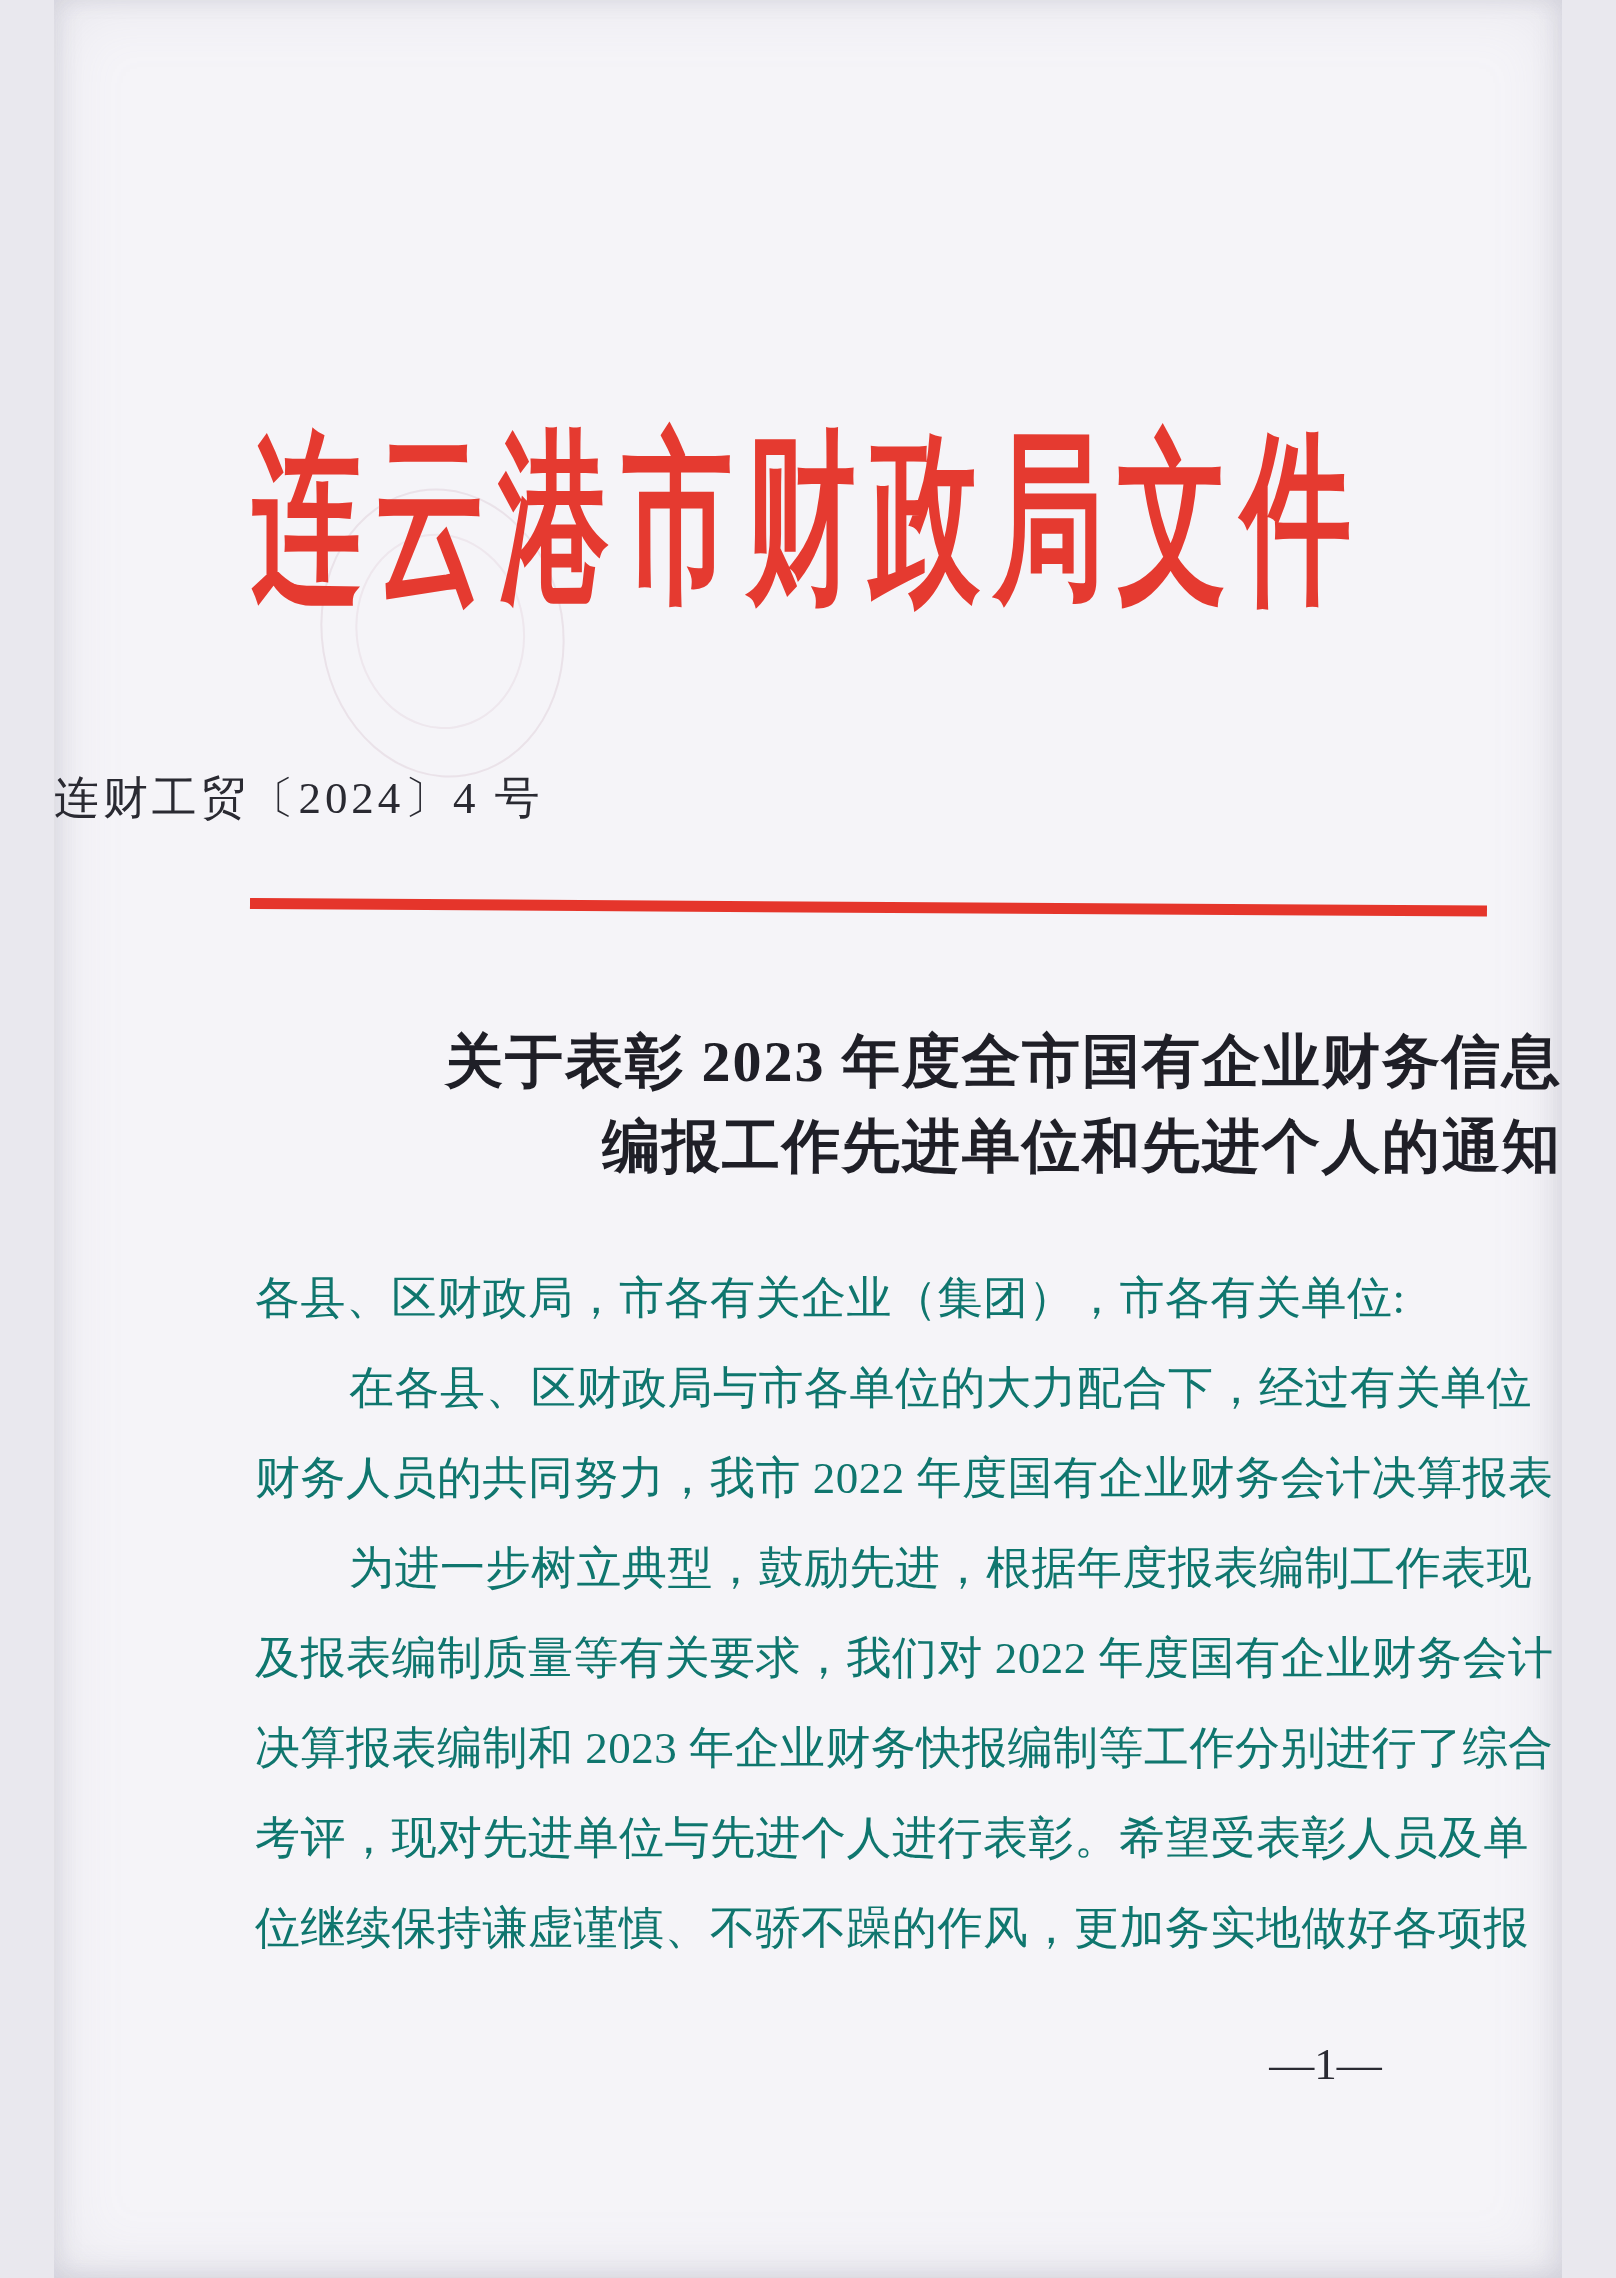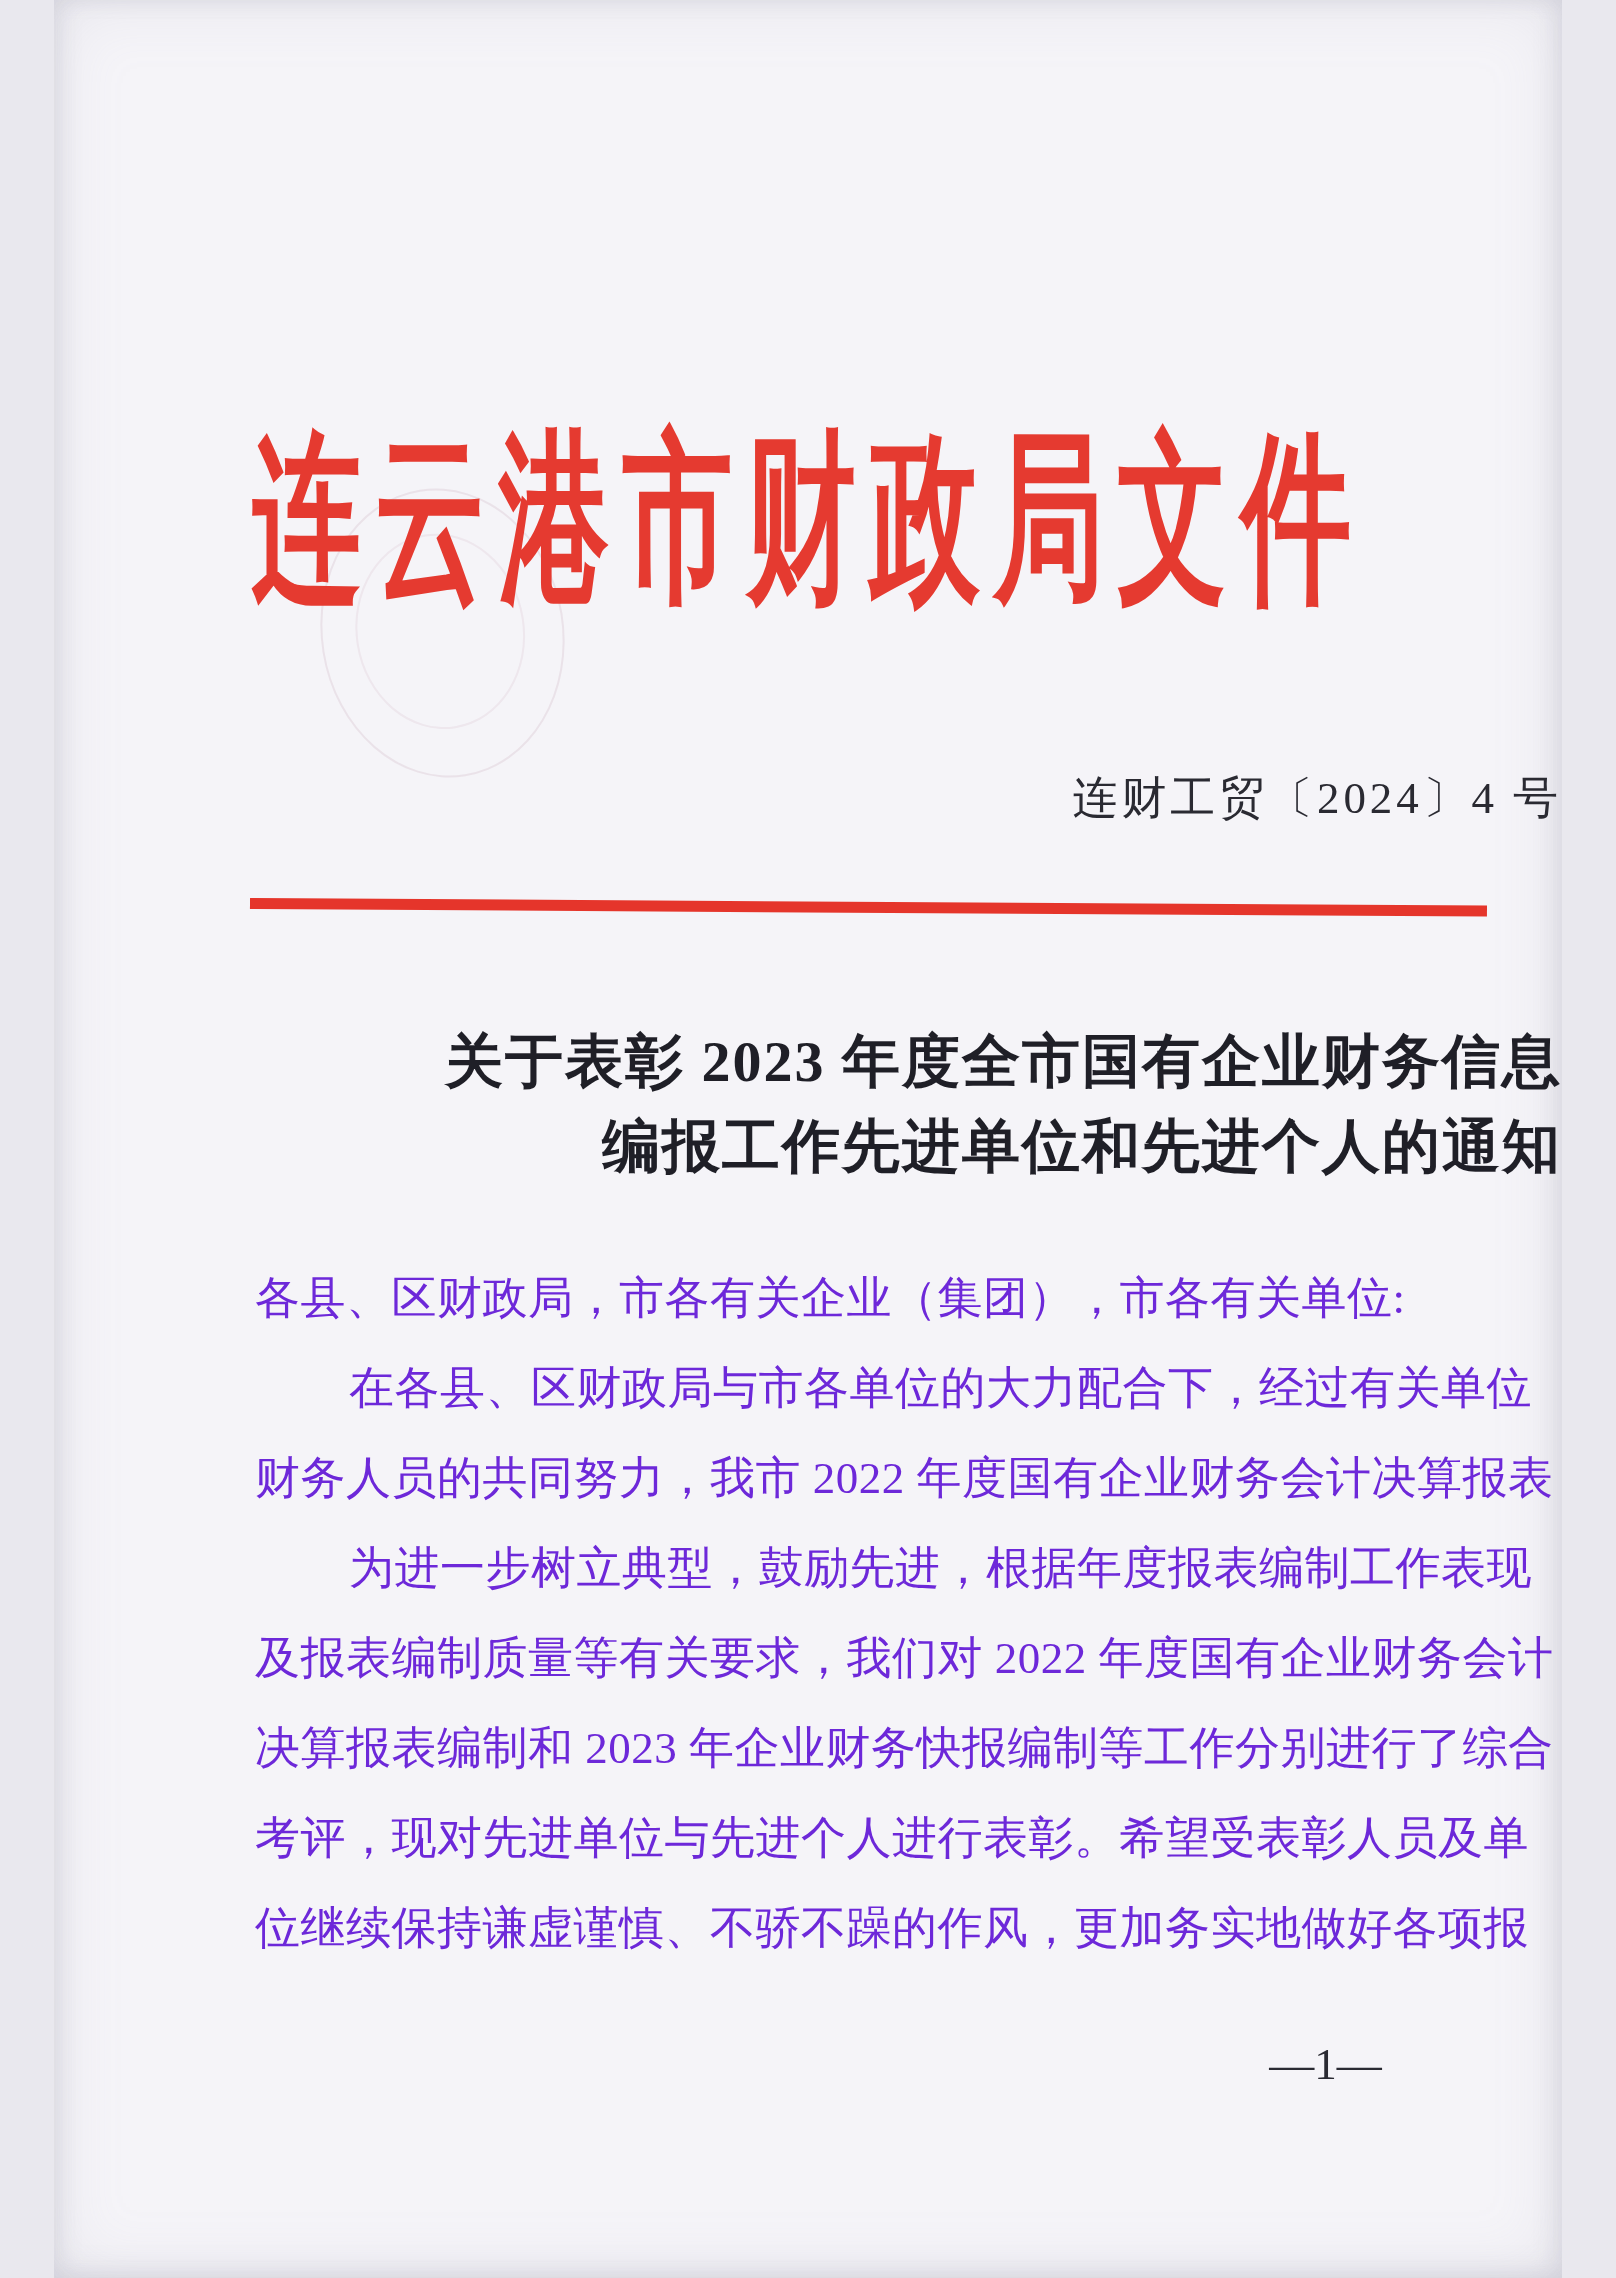"连财工贸〔2024〕4 号" .doc-number { text-align: right -> left }
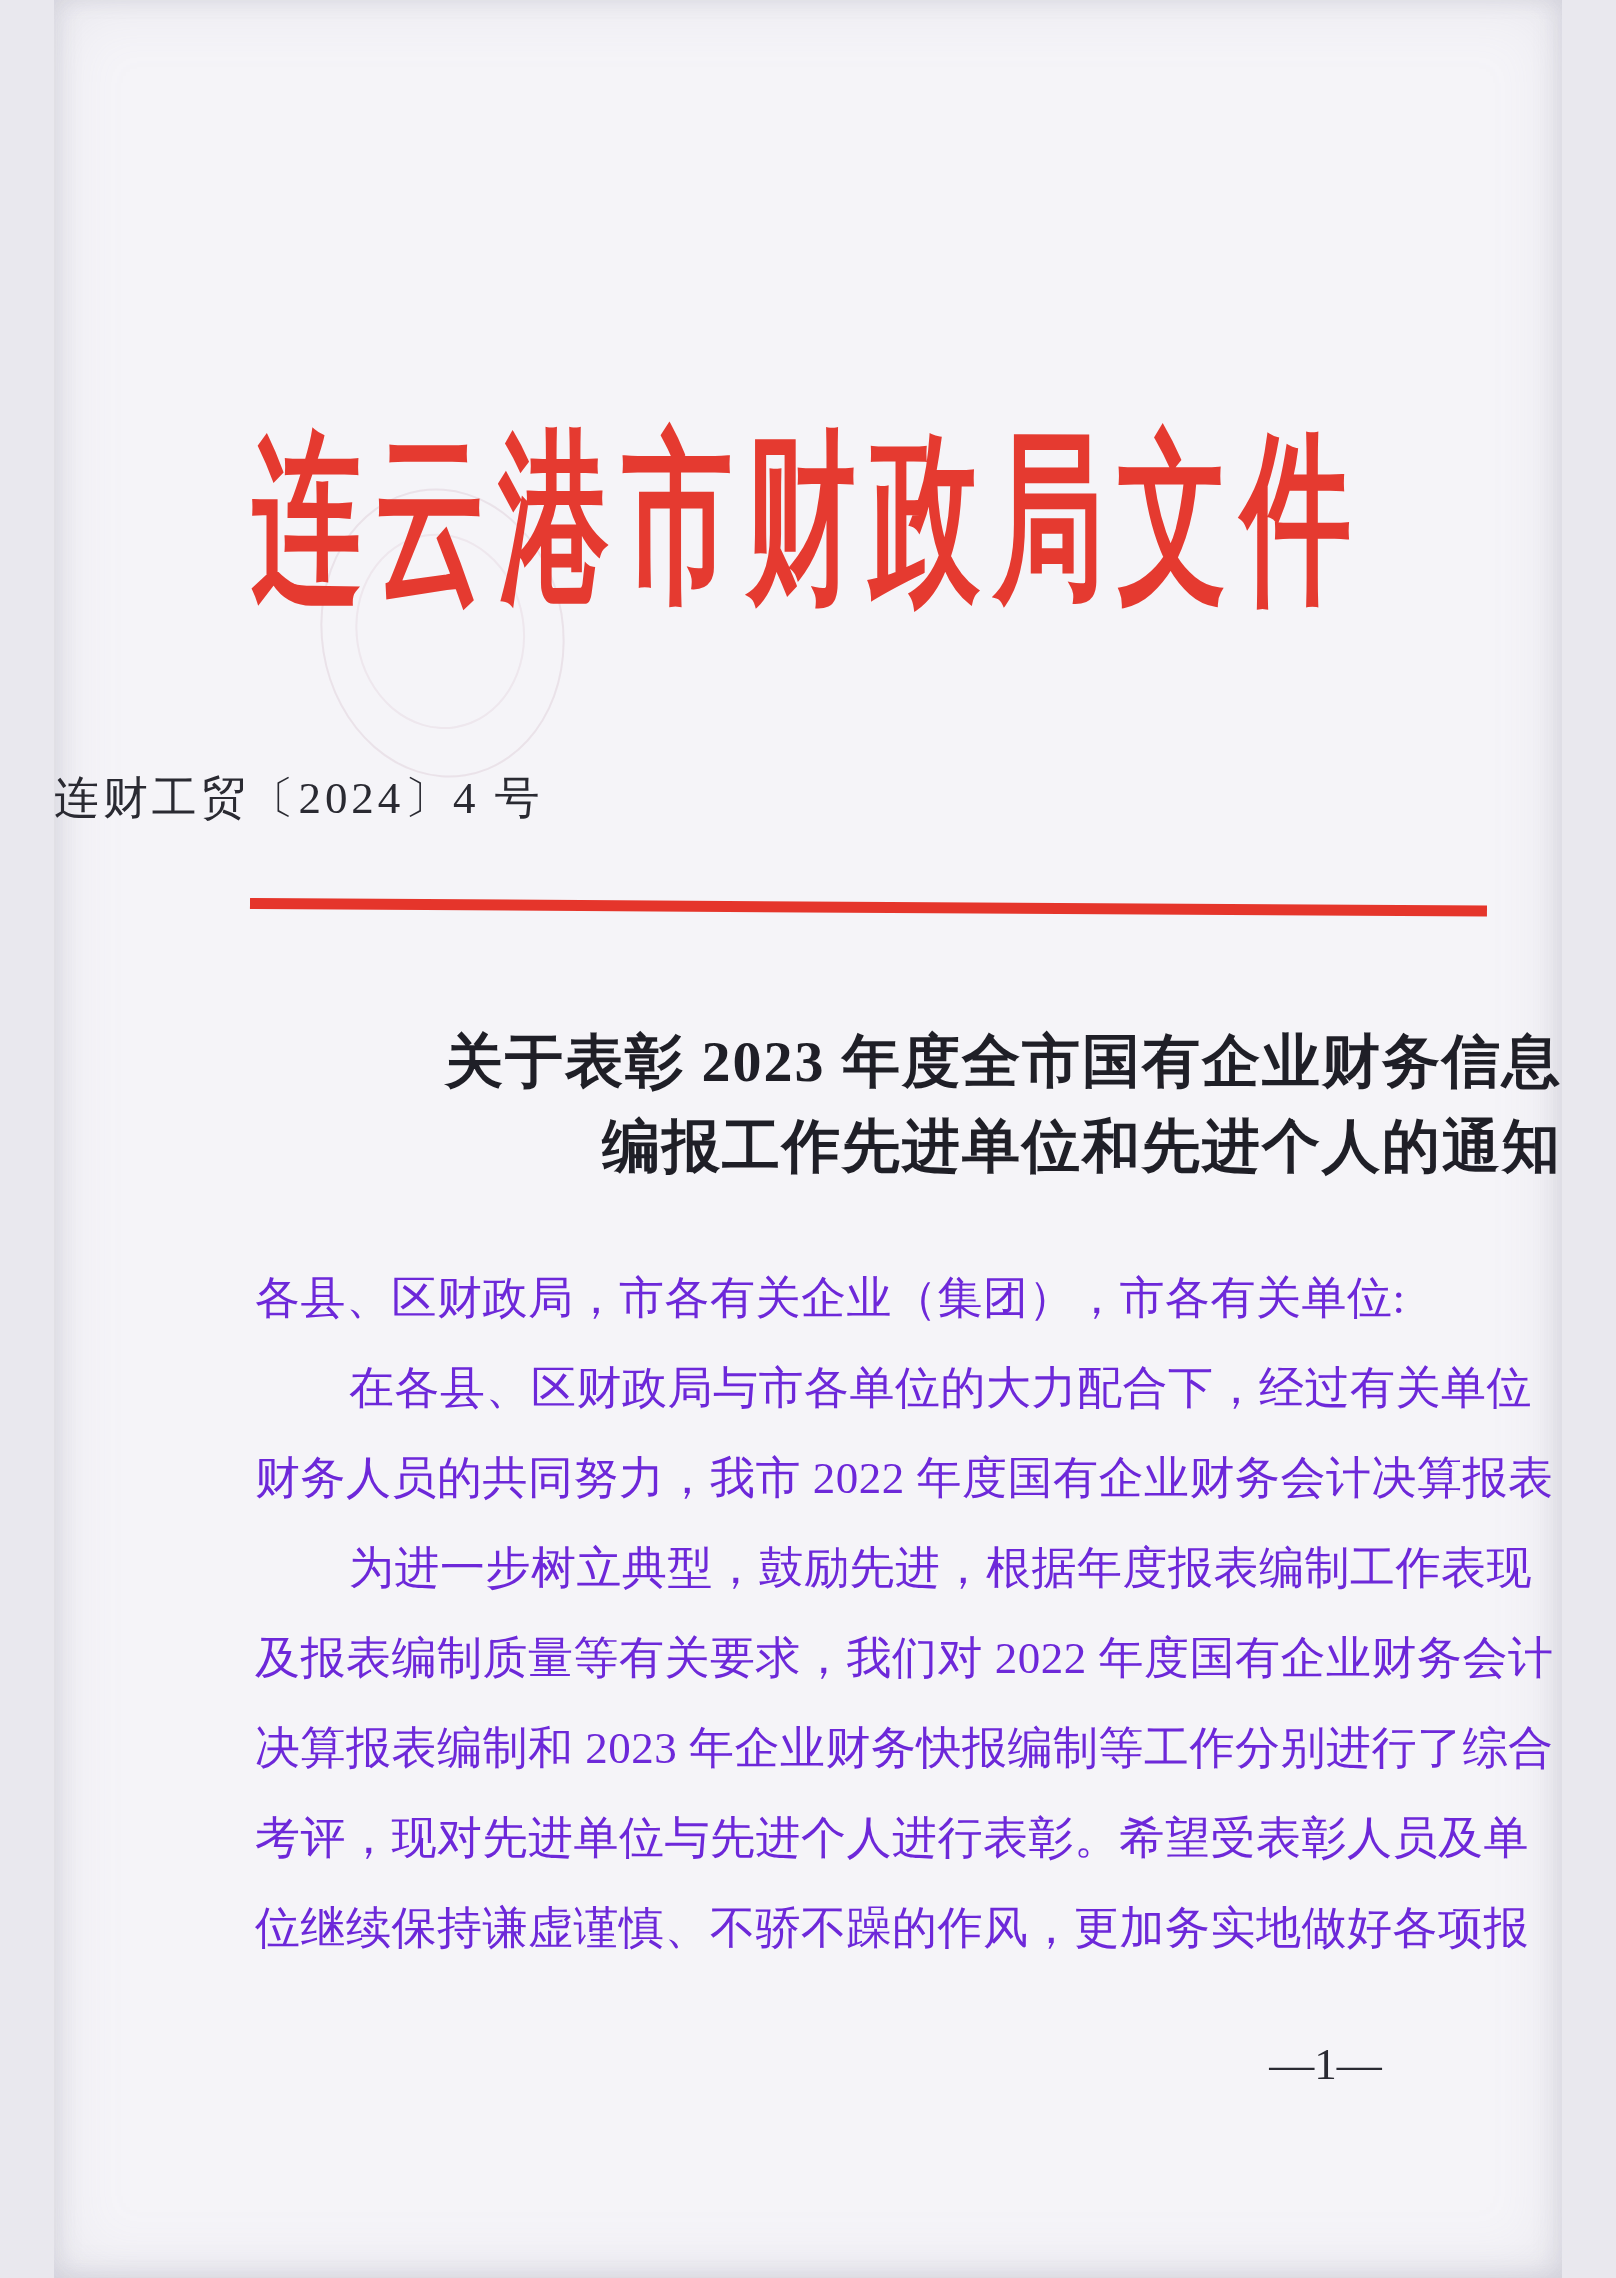"各县、区财政局，市各有关企业（集团），市各有关单位:" .doc-body { color: #6d28d9 -> #0f766e }
